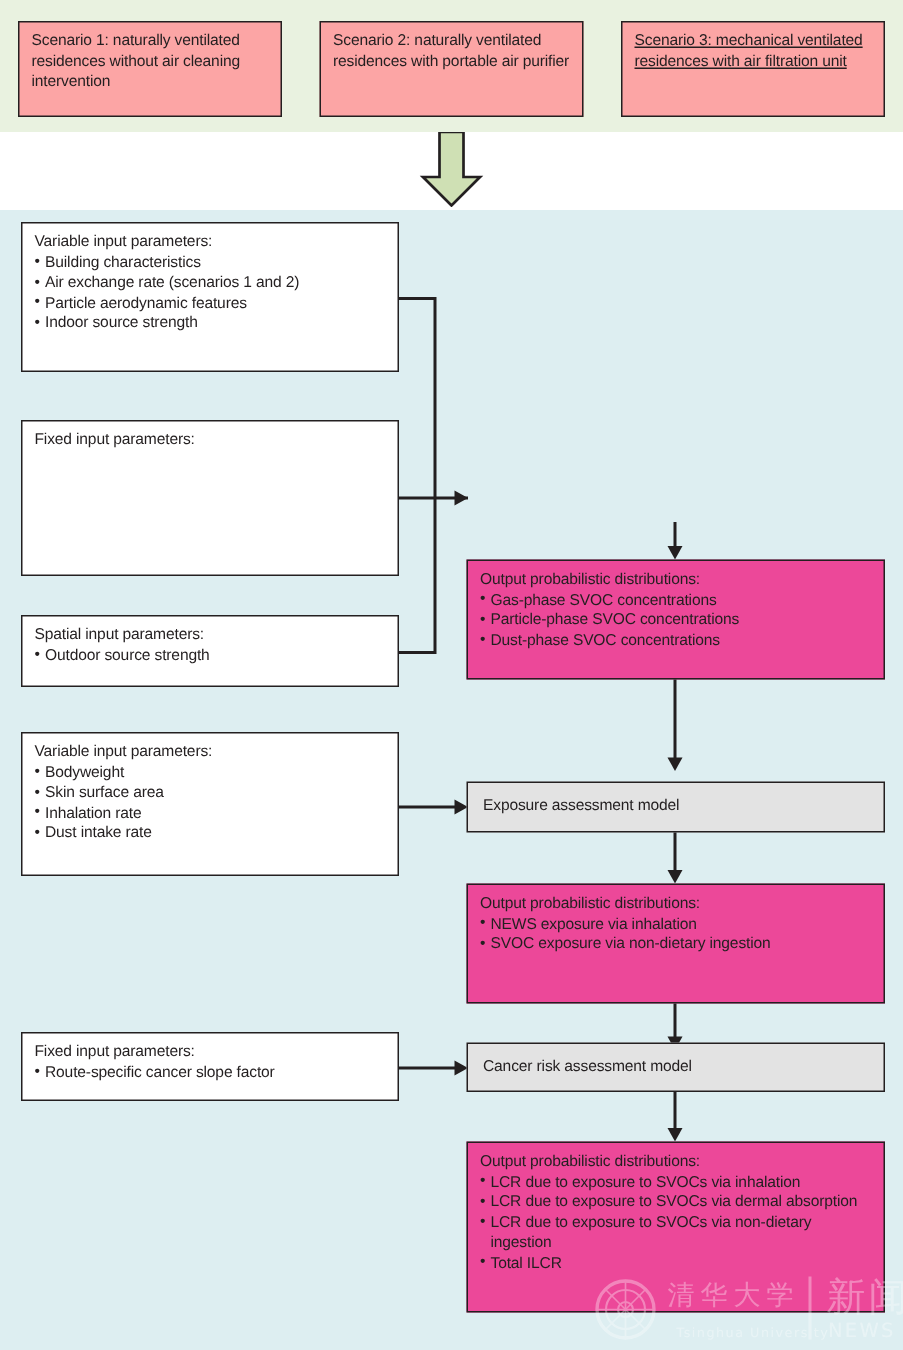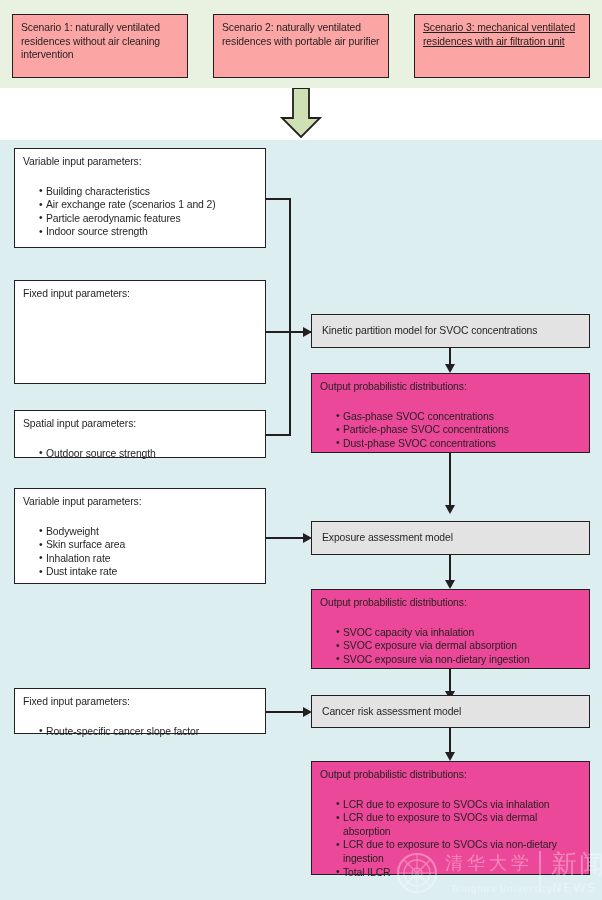"Building characteristics" .box ul { margin: 16px -> 0 }
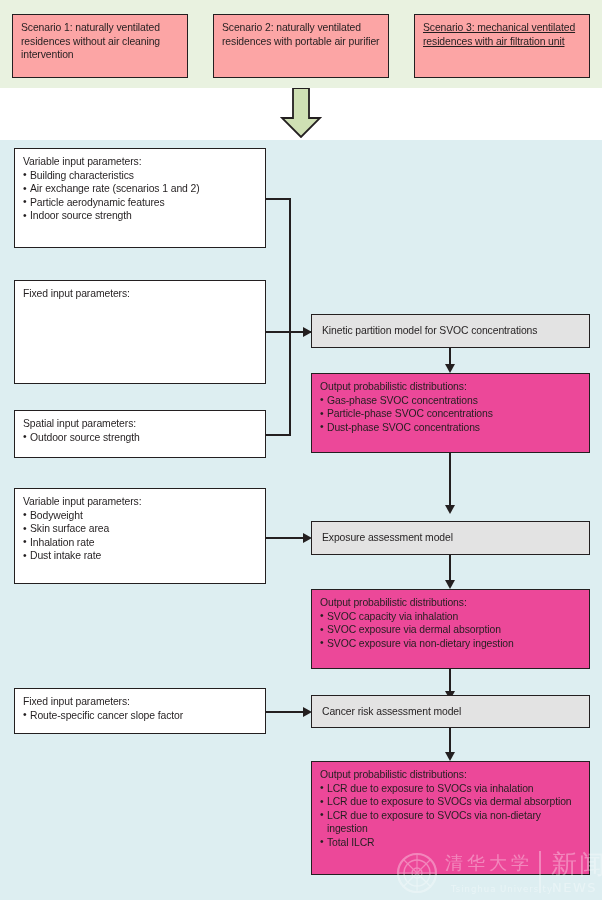"Kinetic partition model for SVOC" div.box { html: <div> <span>Kinetic partition model for SVOC concentrations</span> </div> -> none }
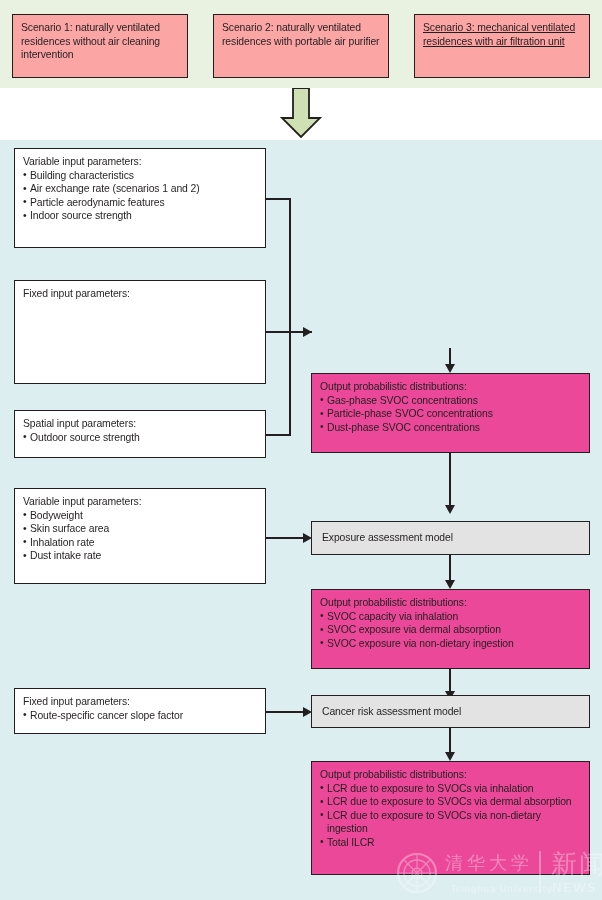"SVOC capacity via inhalation" li { text: SVOC capacity -> NEWS exposure }
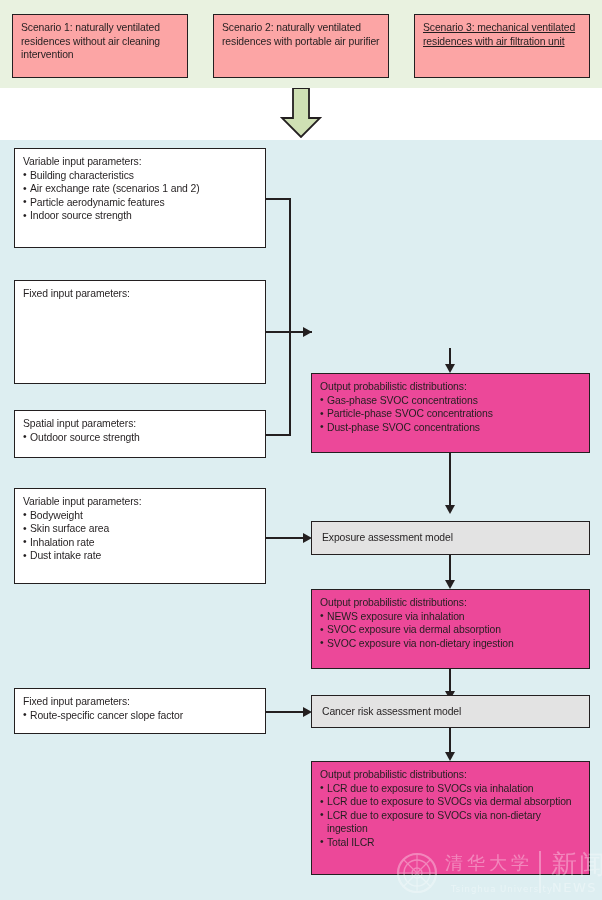"SVOC exposure via dermal absorption" li { html: <li>SVOC exposure via dermal absorption</li> -> none }
